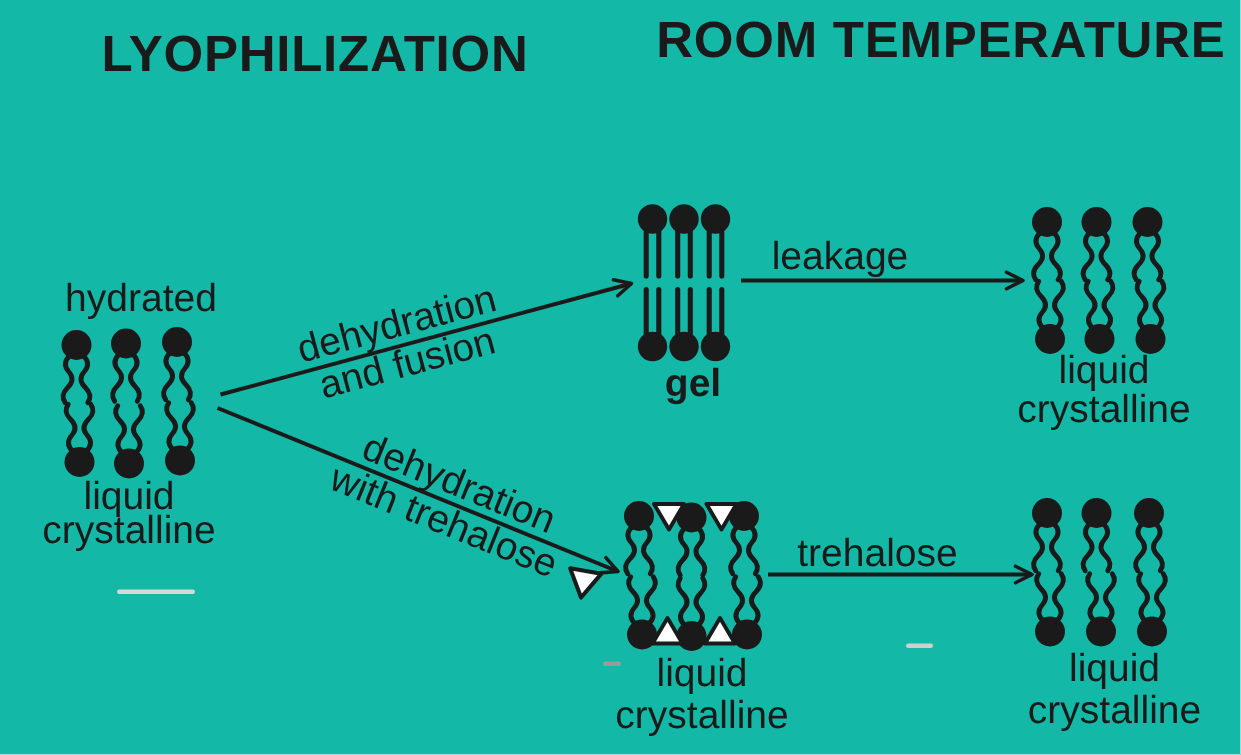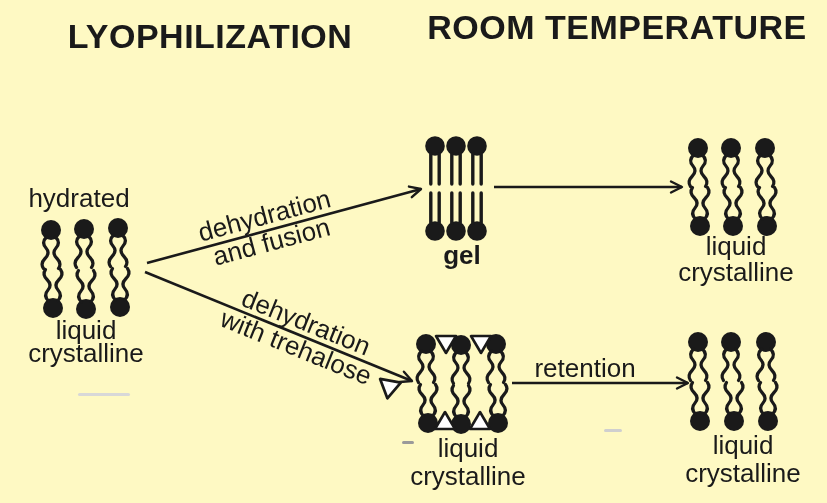"LYOPHILIZATION" #canvas { background: #fef9c3 -> #14b8a6 }
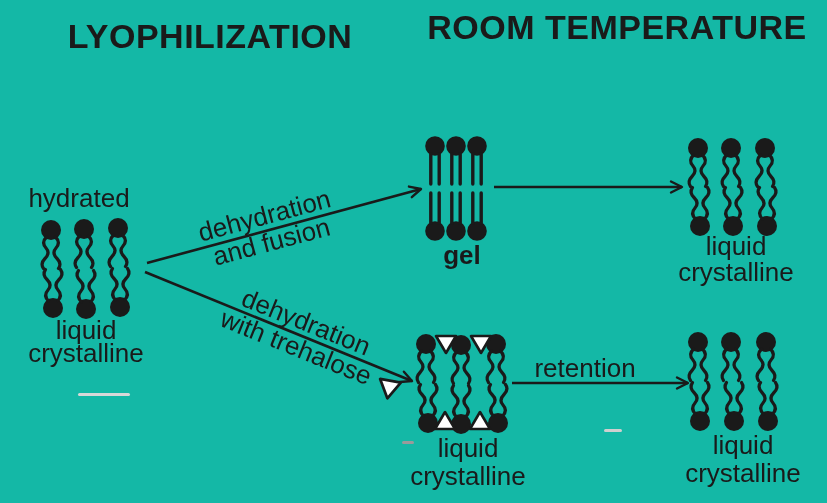"ROOM TEMPERATURE" span.ln { text-align: none -> right }
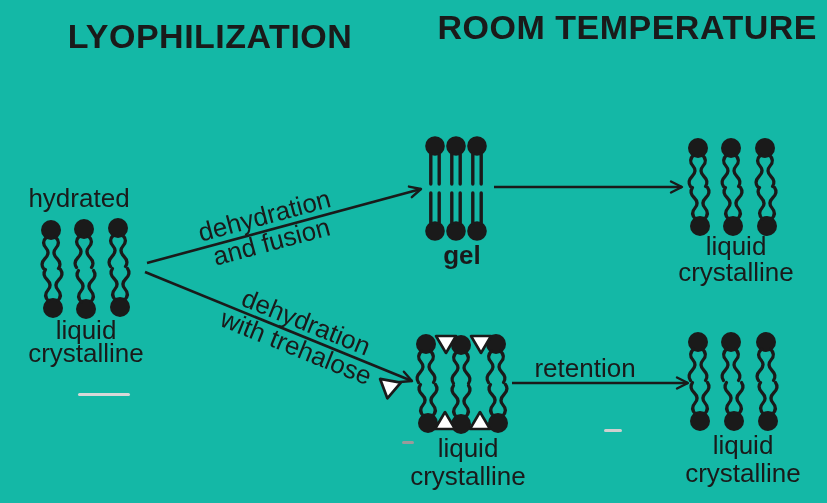"leakage" div.lbl { html: none -> <div>leakage</div> }
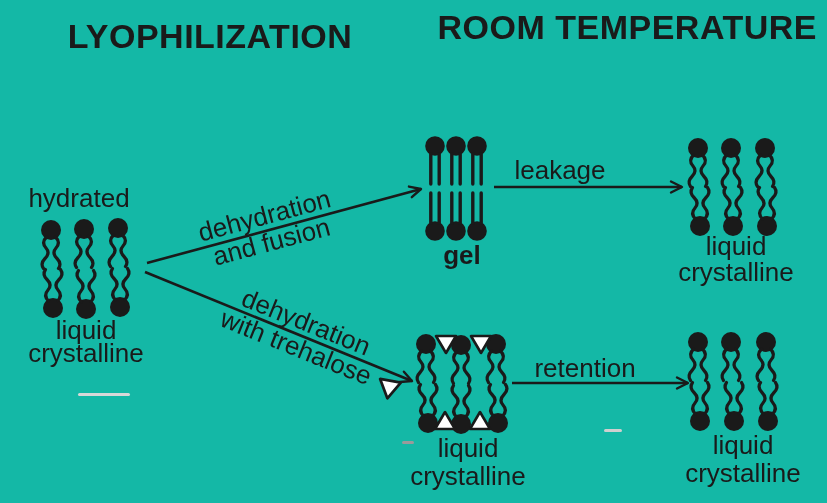"hydrated" div.lbl { left: 18px -> 33px }
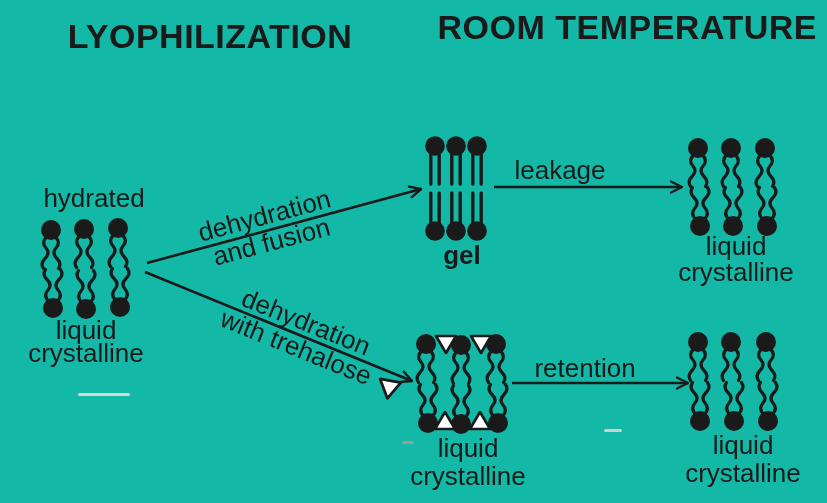"retention" div.lbl { text: retention -> trehalose }
